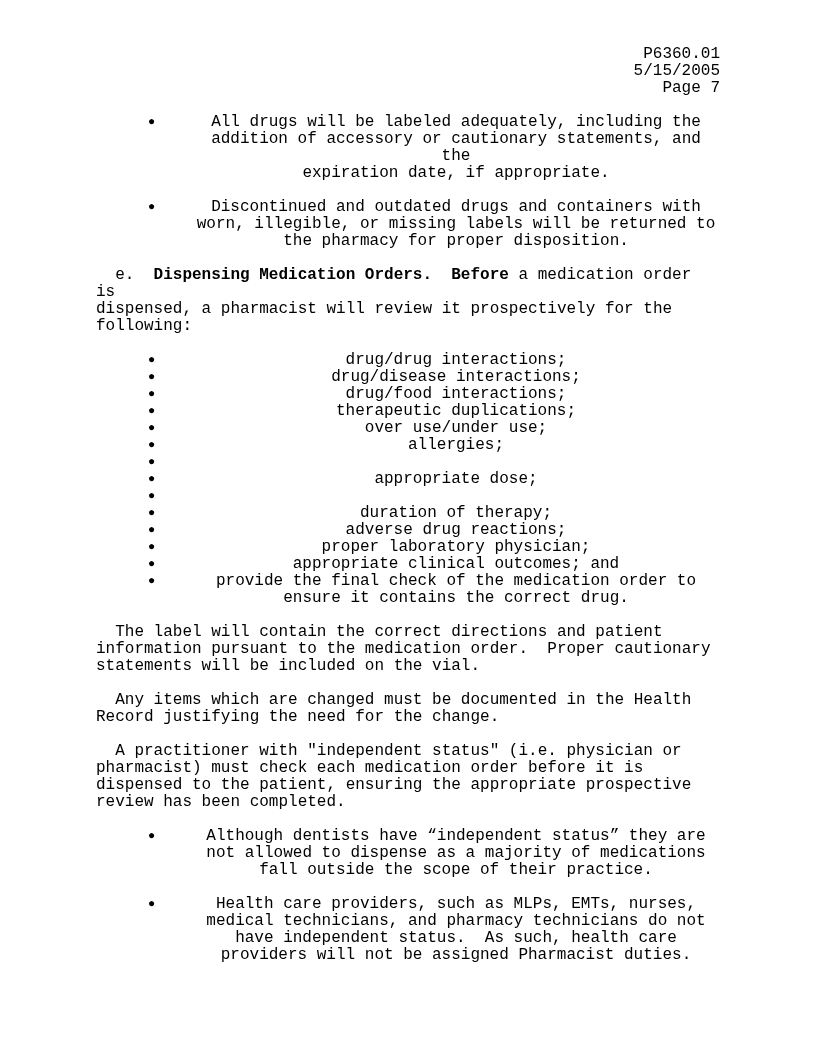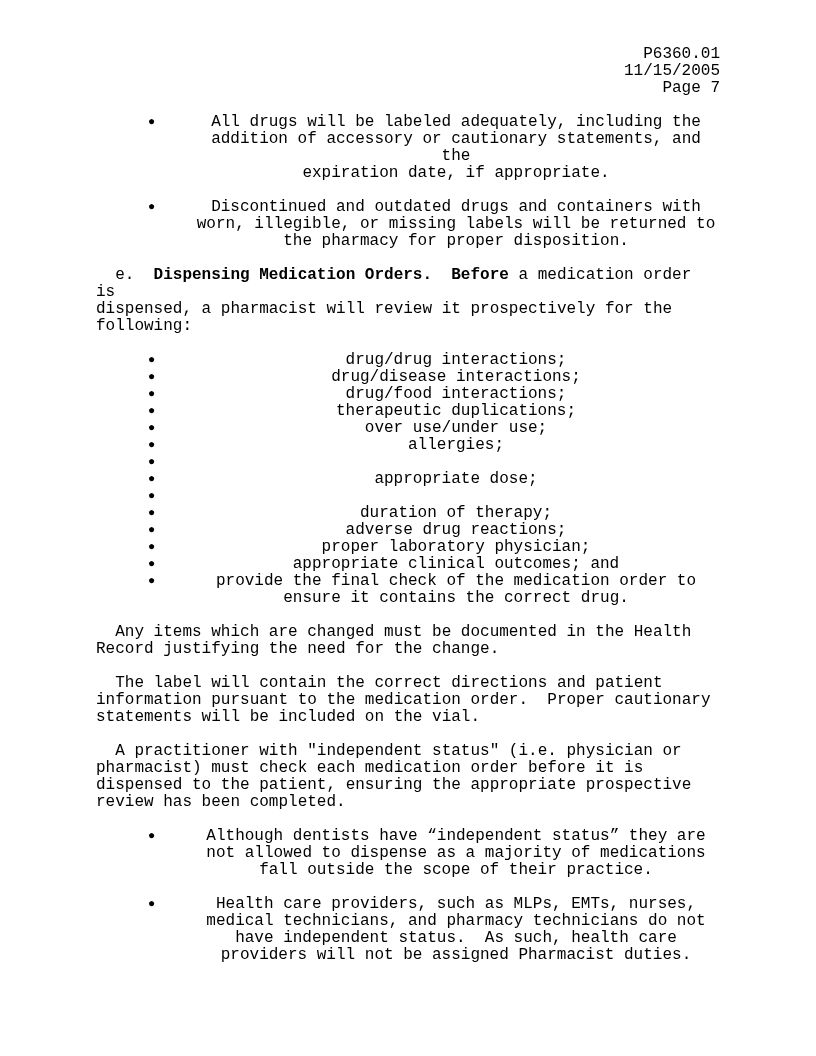"11/15/2005" div { text: 11/15/2005 -> 5/15/2005 }
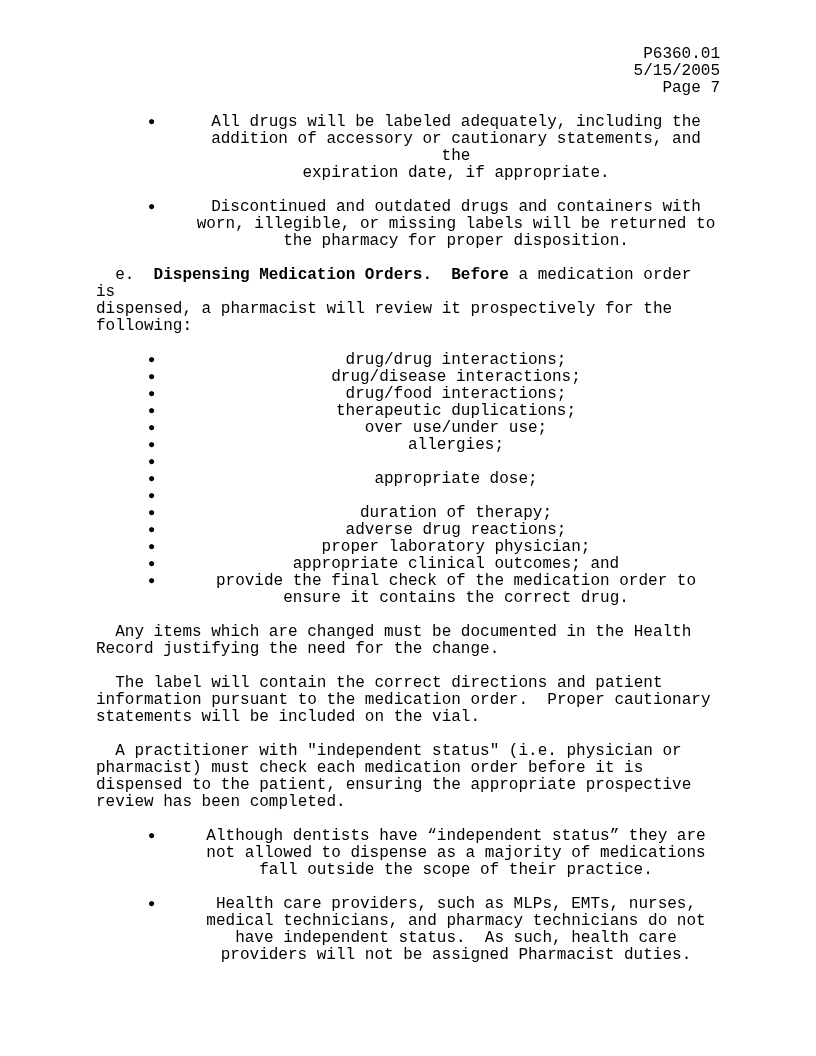"Any items which are changed" div.pre { order: before "The label will contain the" -> after "The label will contain the" }
